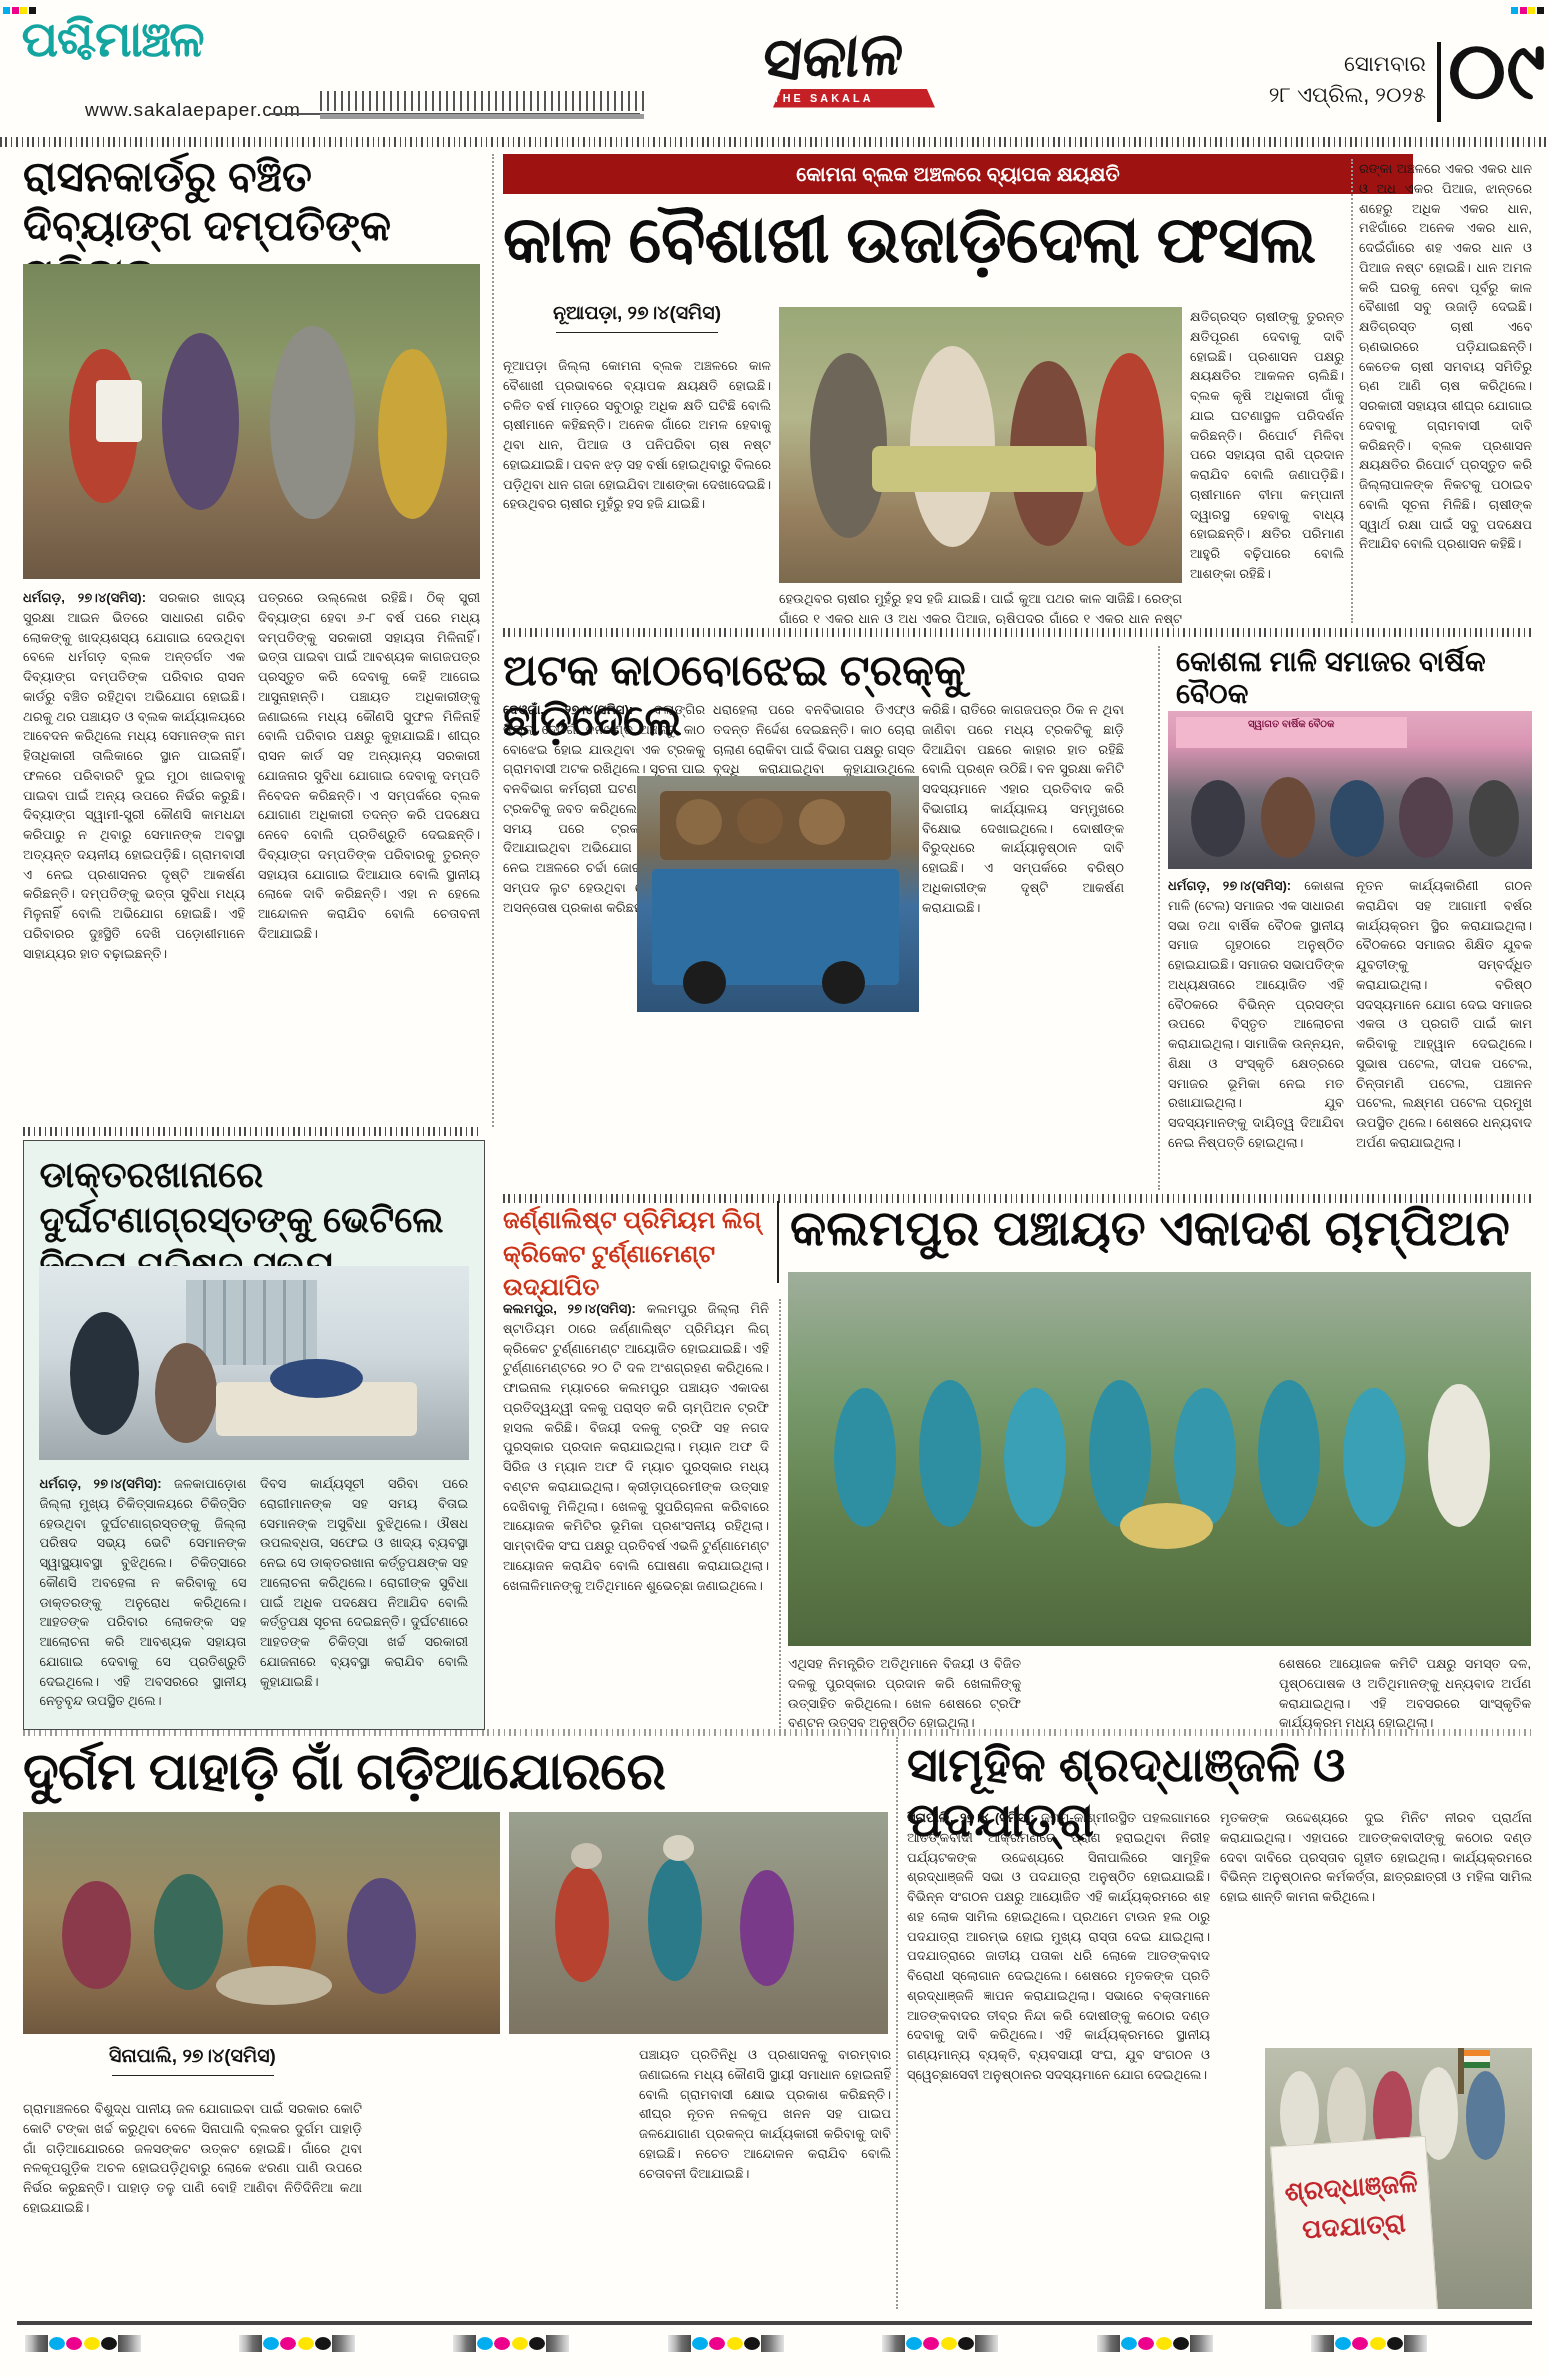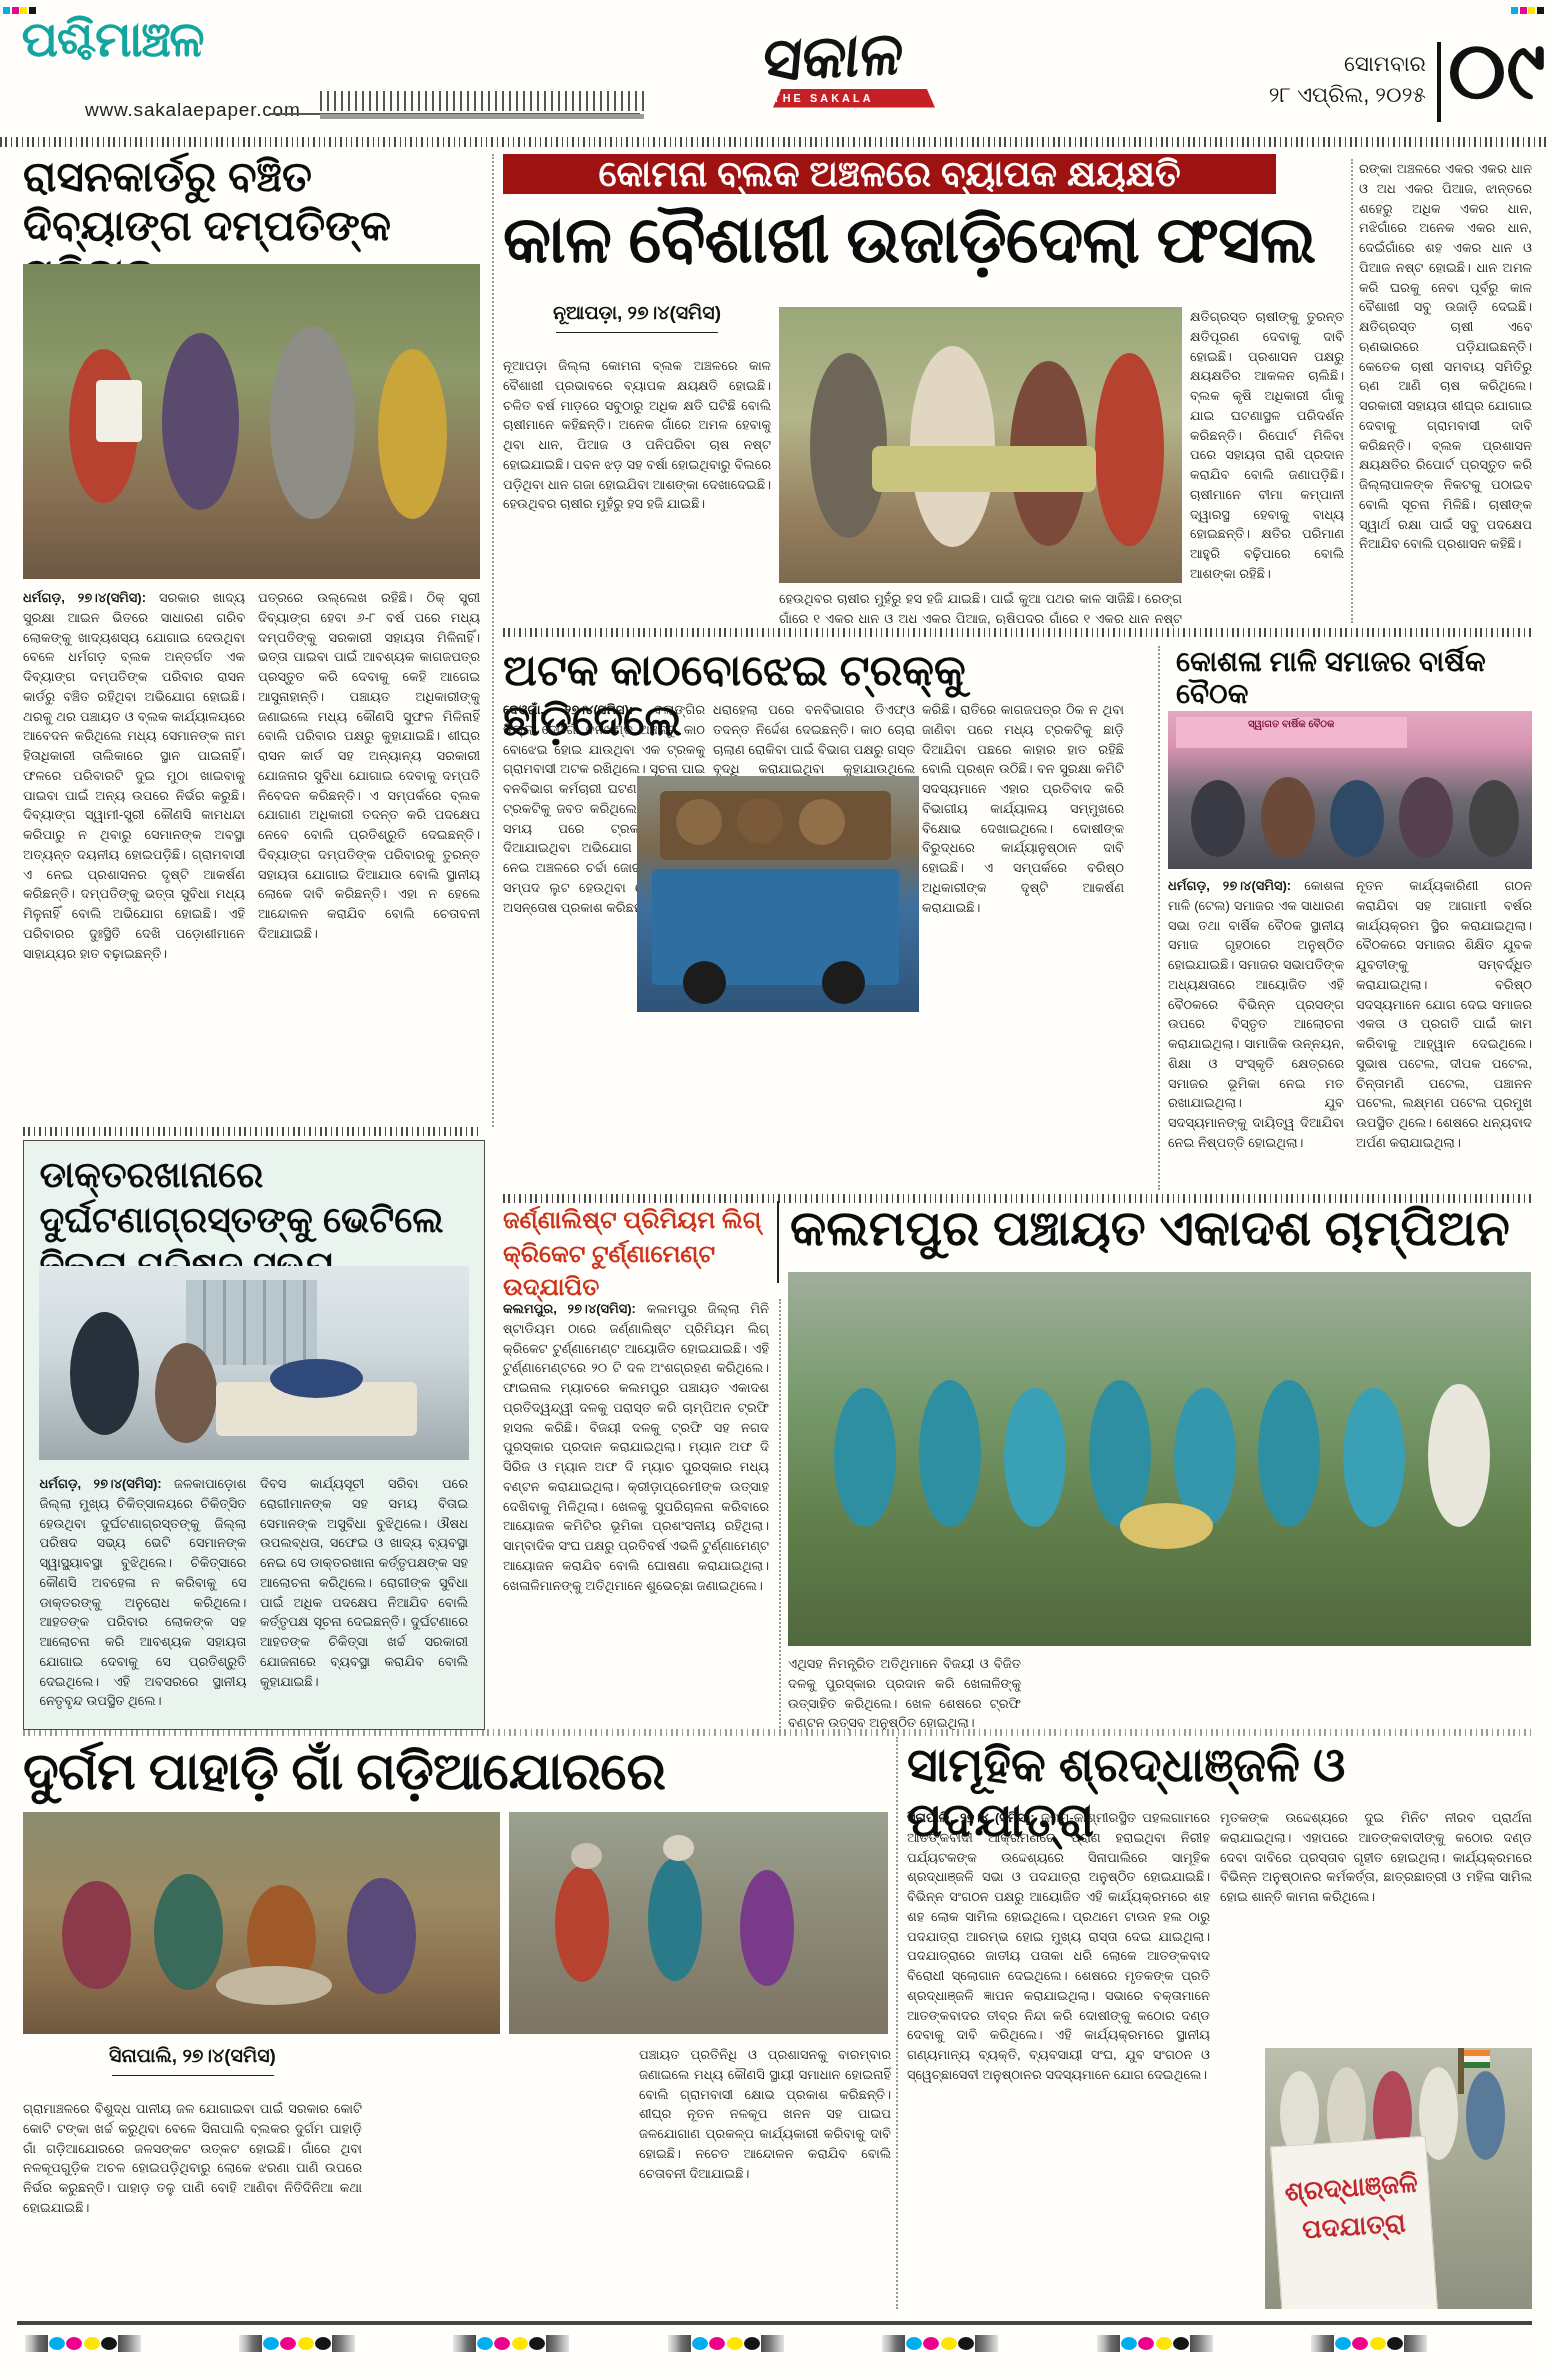"କୋମନା ବ୍ଲକ ଅଞ୍ଚଳରେ ବ୍ୟାପକ କ୍ଷୟକ୍ଷତି" div.abs { font-size: 36px -> 20px; width: 773px -> 910px }
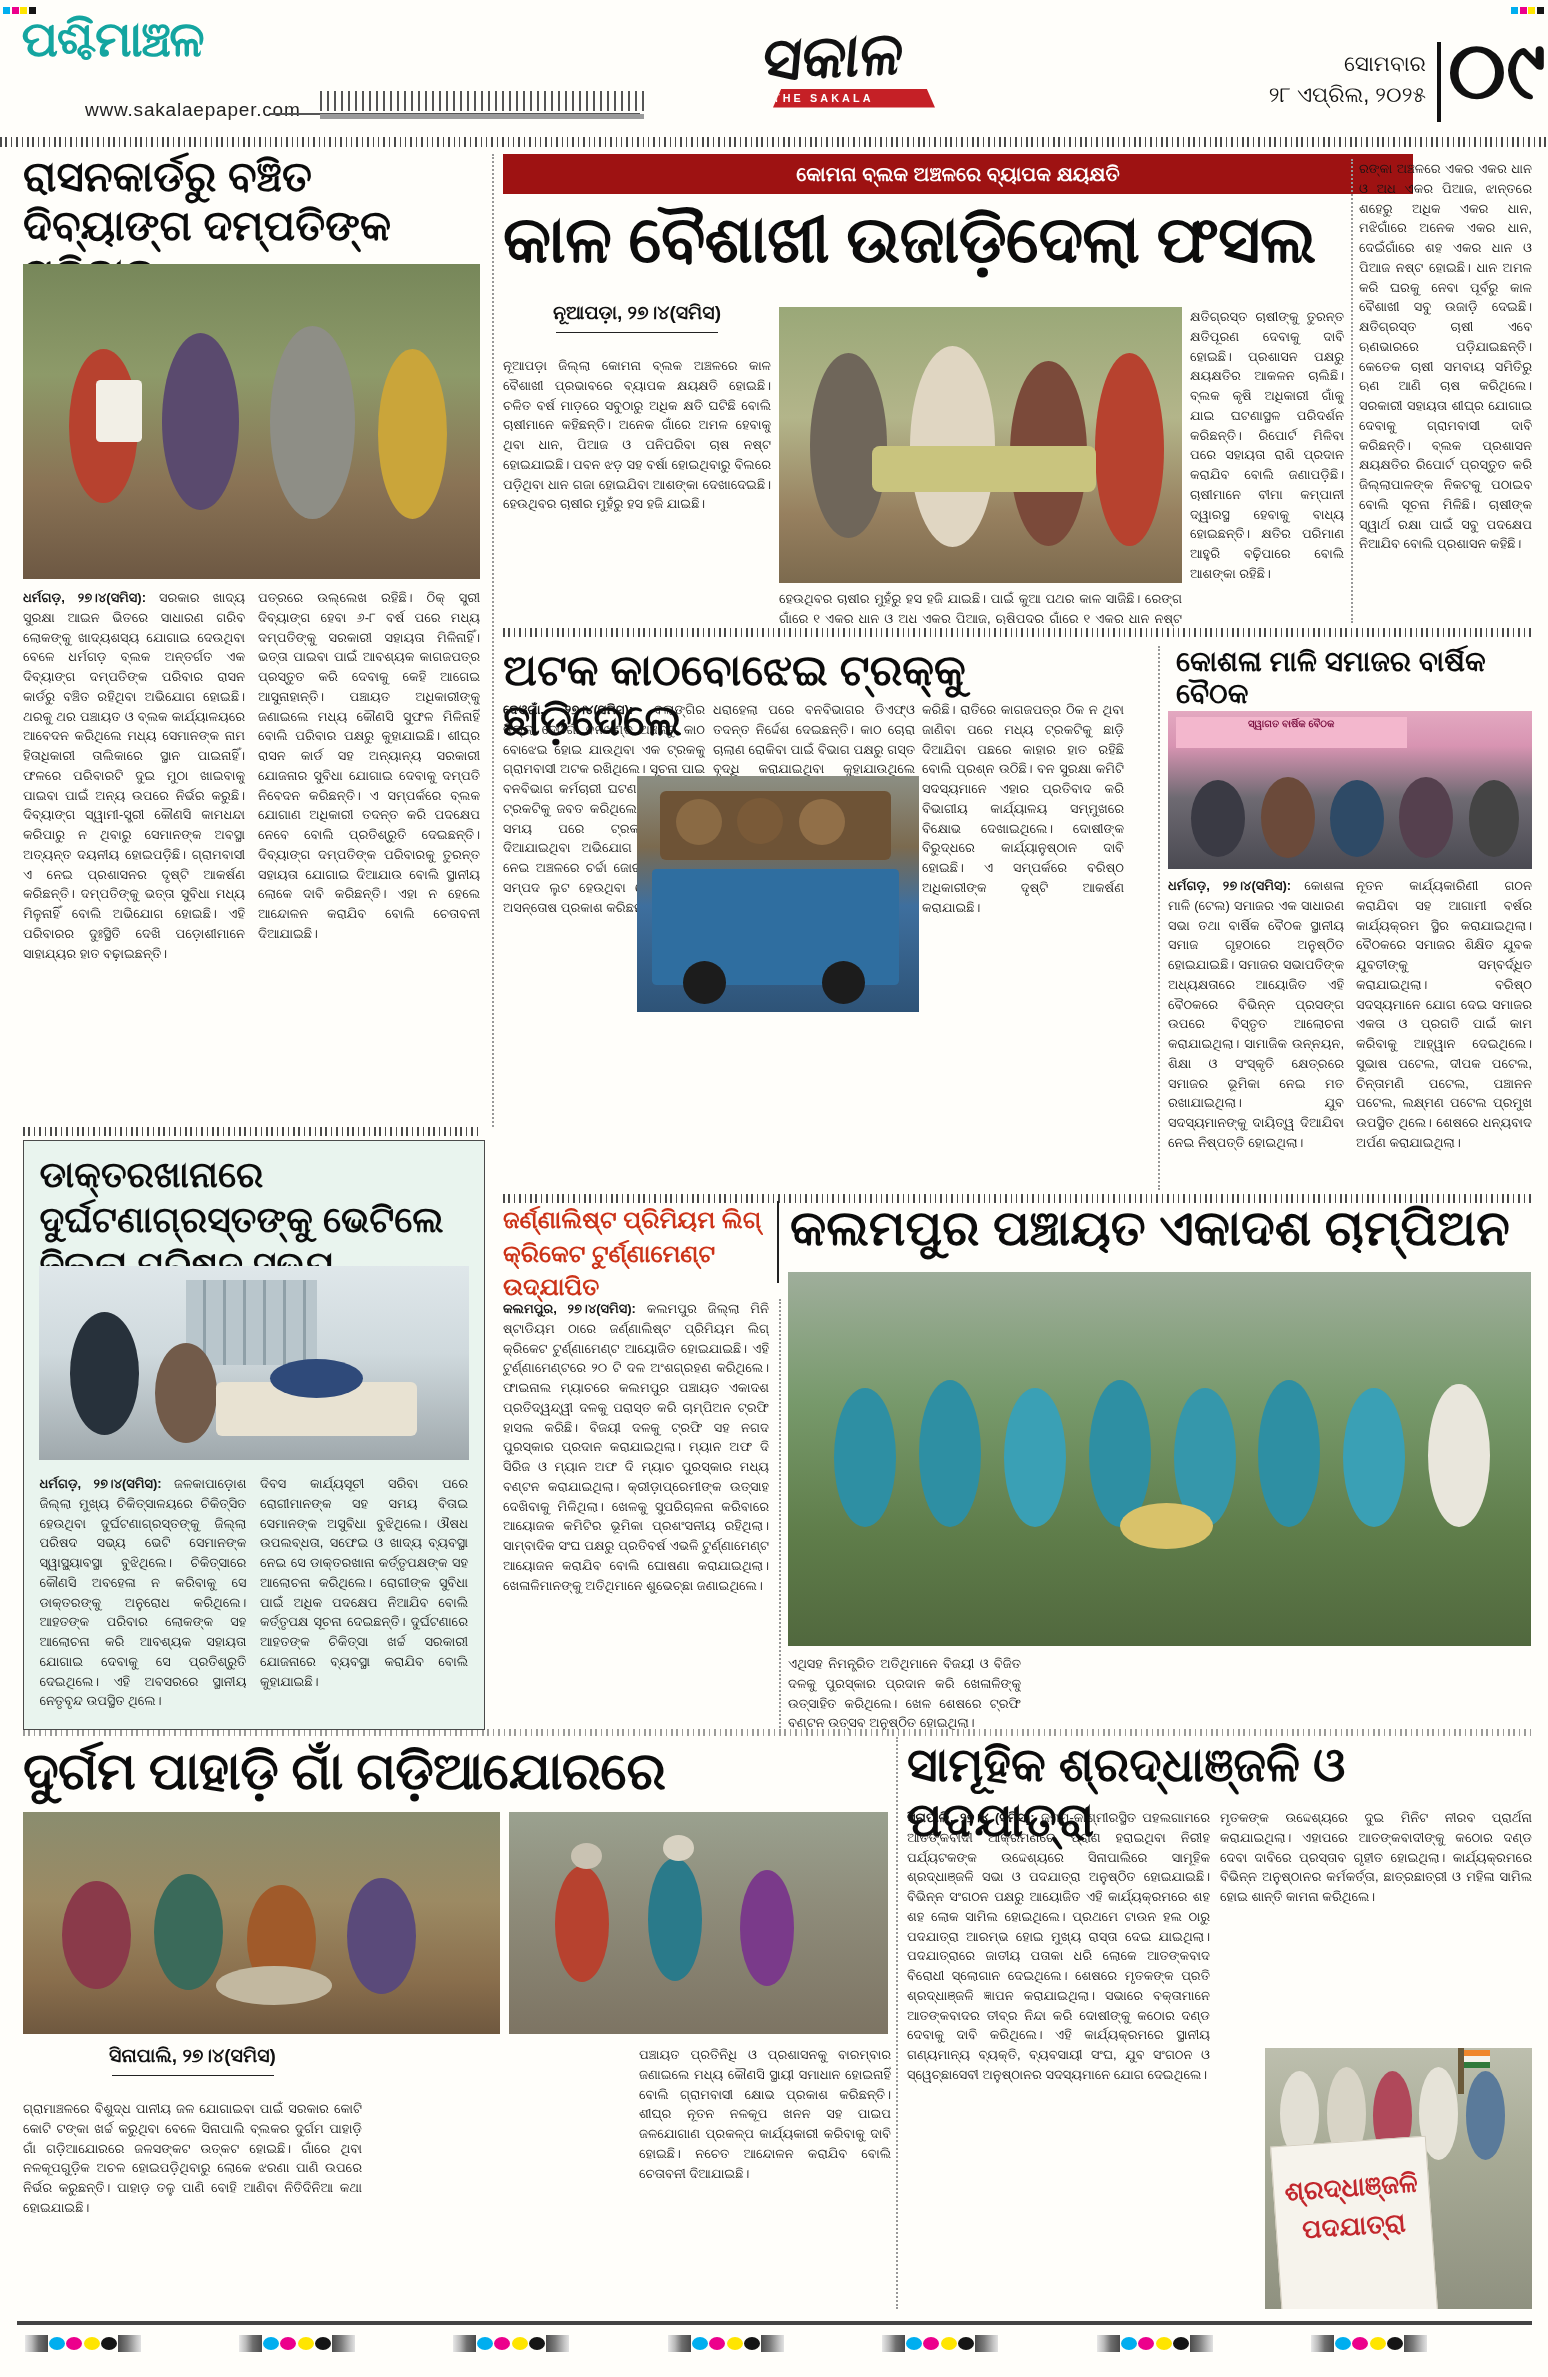"ଶେଷରେ ଆୟୋଜକ କମିଟି ପକ୍ଷରୁ ସମସ୍ତ" div.abs { html: none -> <div>ଶେଷରେ ଆୟୋଜକ କମିଟି ପକ୍ଷରୁ ସମସ୍ତ ଦଳ, ପୃଷ୍ଠପୋଷକ ଓ ଅତିଥିମାନଙ୍କୁ ଧନ୍ୟବାଦ ଅର୍ପଣ କରାଯାଇଥିଲା। ଏହି ଅବସରରେ ସାଂସ୍କୃତିକ କାର୍ଯ୍ୟକ୍ରମ ମଧ୍ୟ ହୋଇଥିଲା।</div> }
